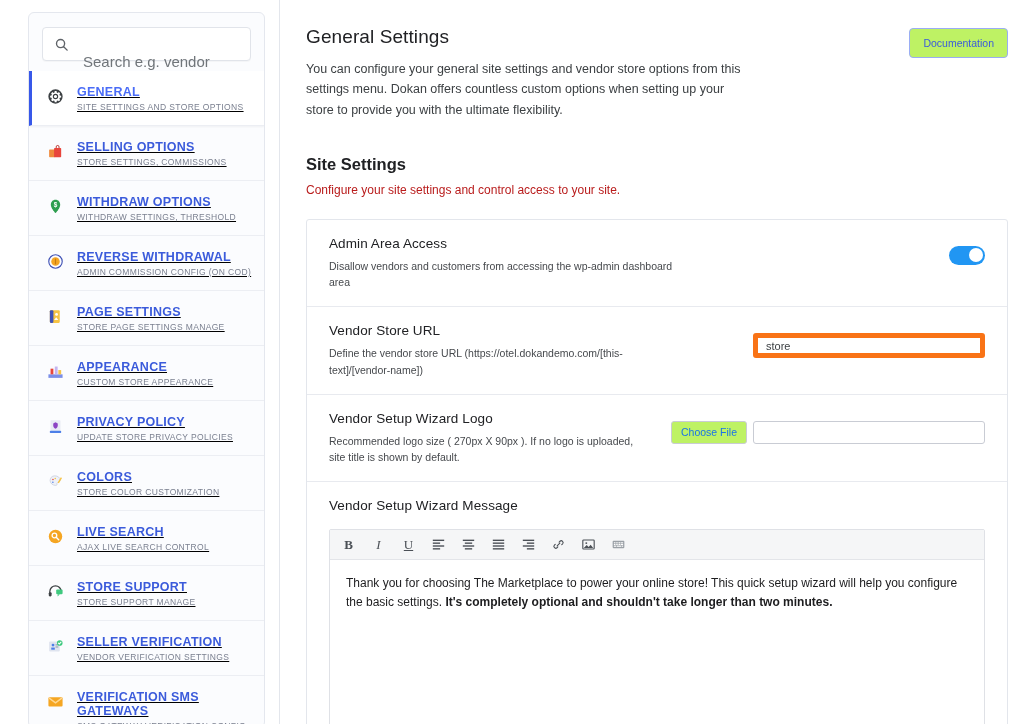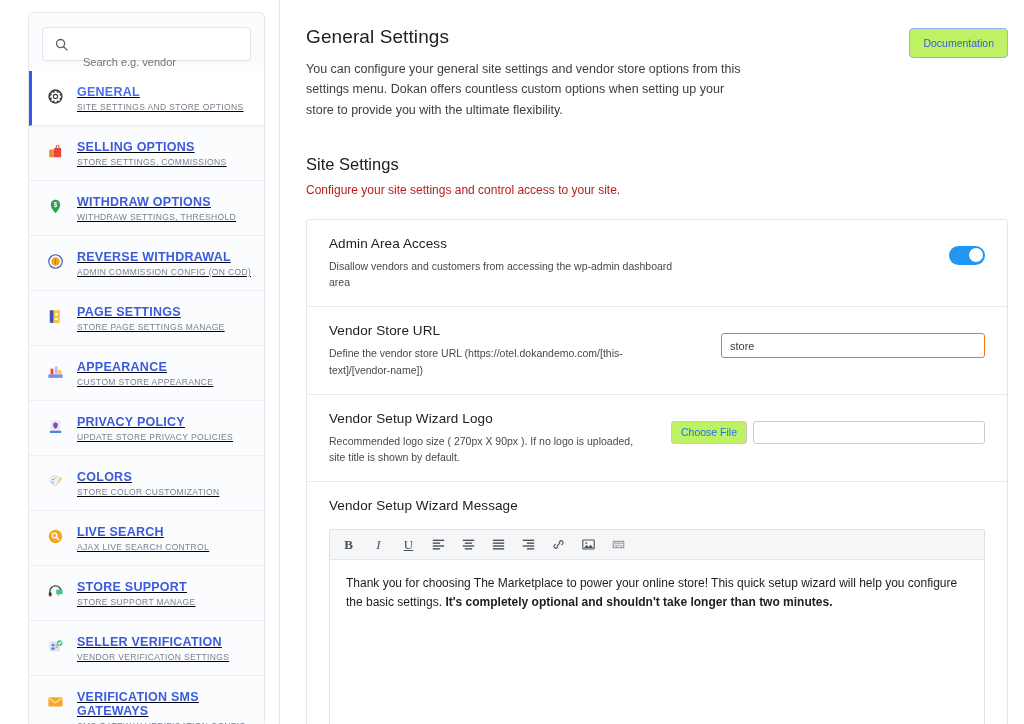"Search e.g. vendor" .search-input { font-size: 11px -> 15px }
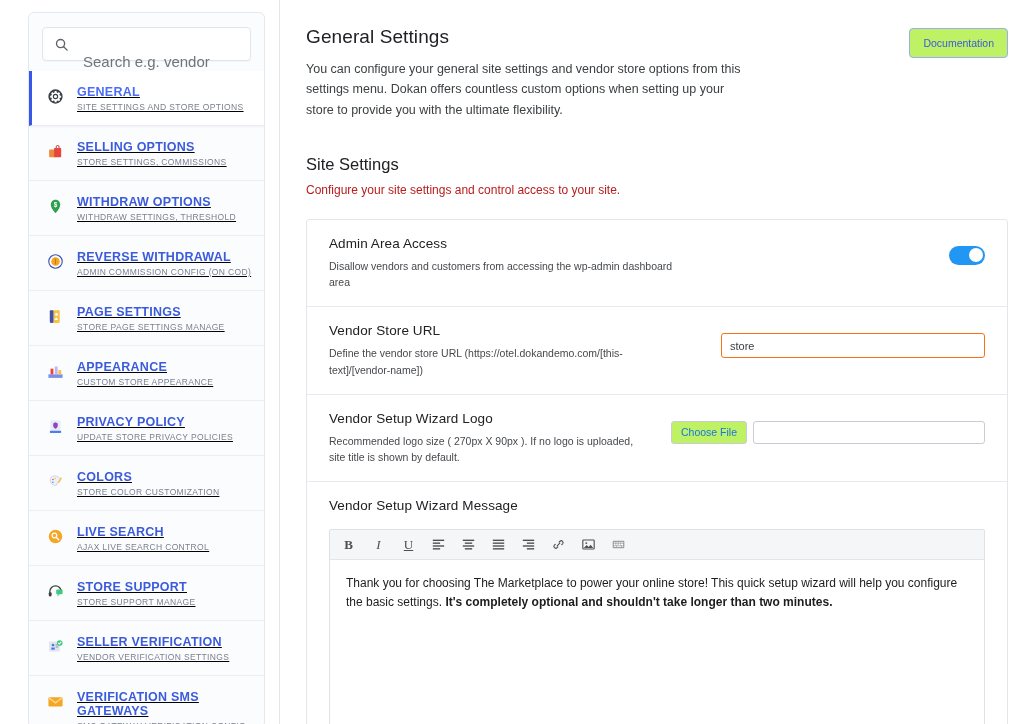"Site Settings" .section-title { font-weight: 400 -> 700 }
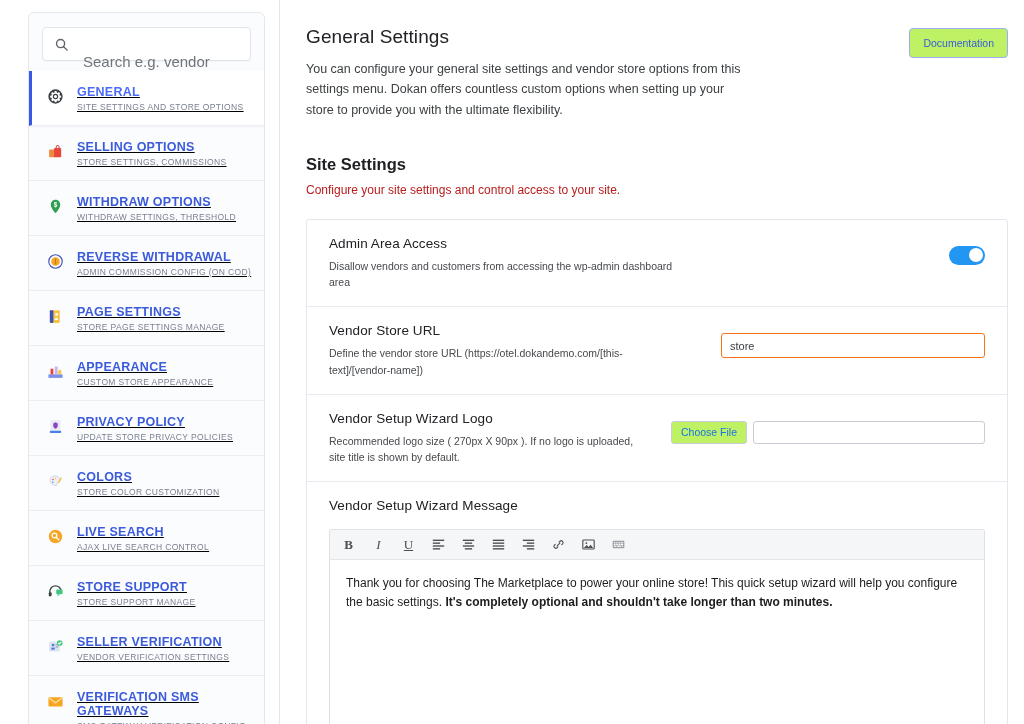"store" .text-input { border: 1px solid #f97316 -> 5px solid #f97316; width: 264px -> 232px }
